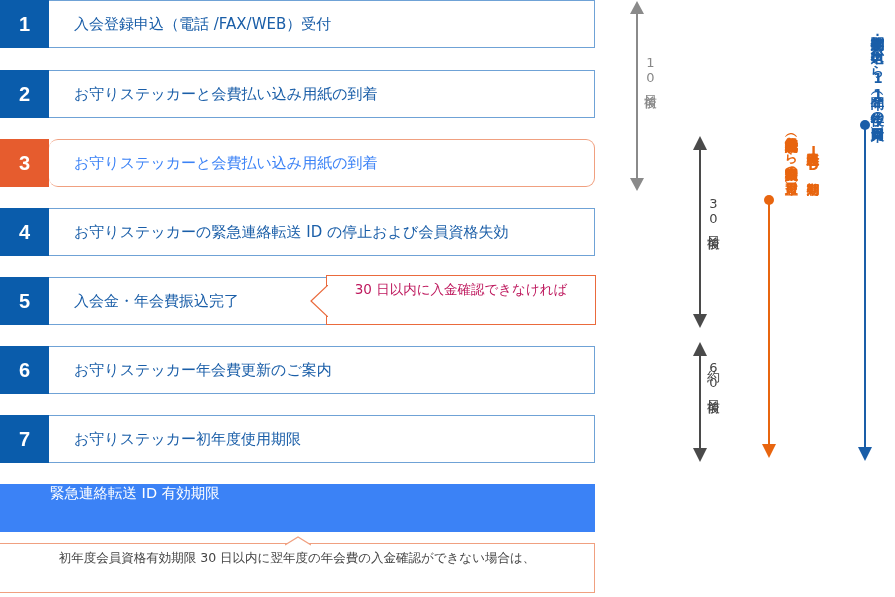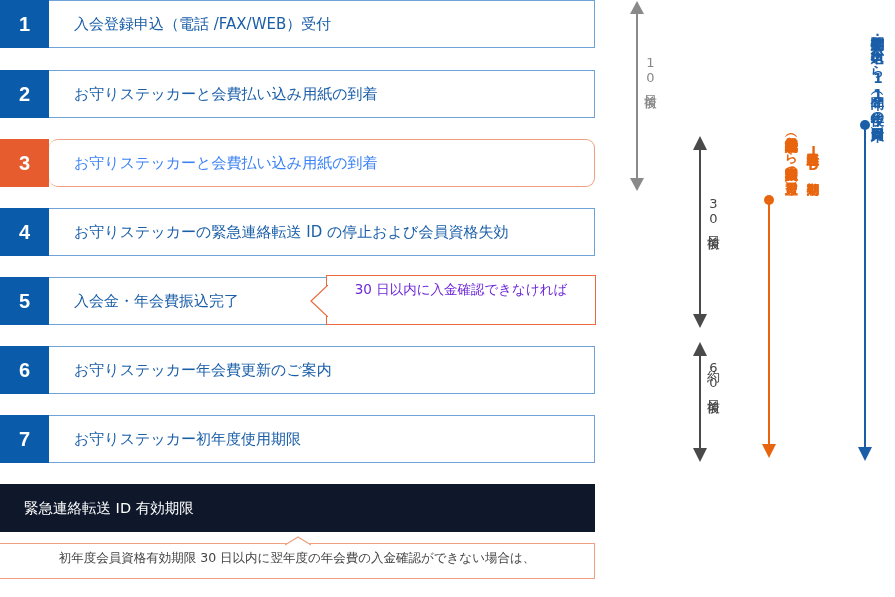"30 日以内に入金確認できなければ" .note5 { color: #6d28d9 -> #be185d }
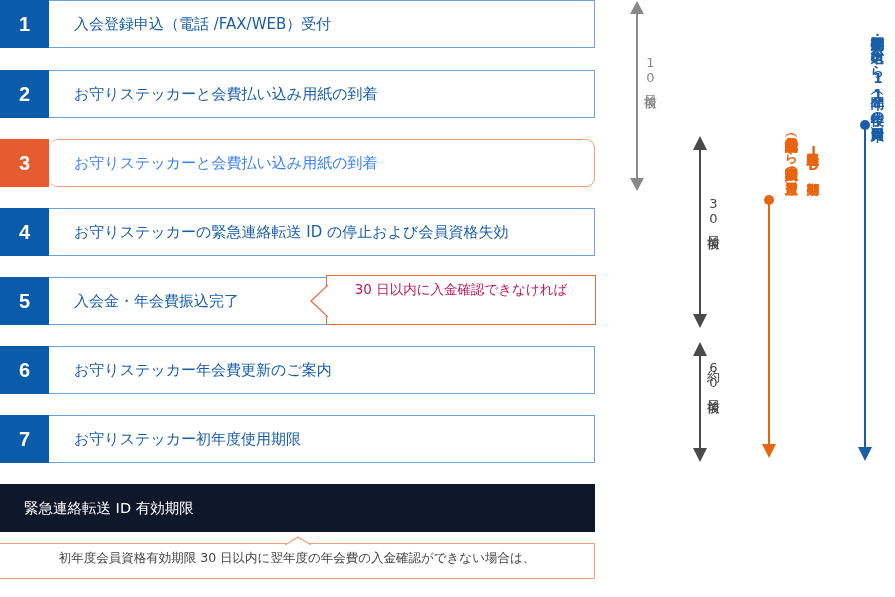"緊急連絡転送 ID 有効期限" .expiry-bar { align-items: center -> none; background: #0f172a -> #3b82f6; padding-left: 24px -> 50px }
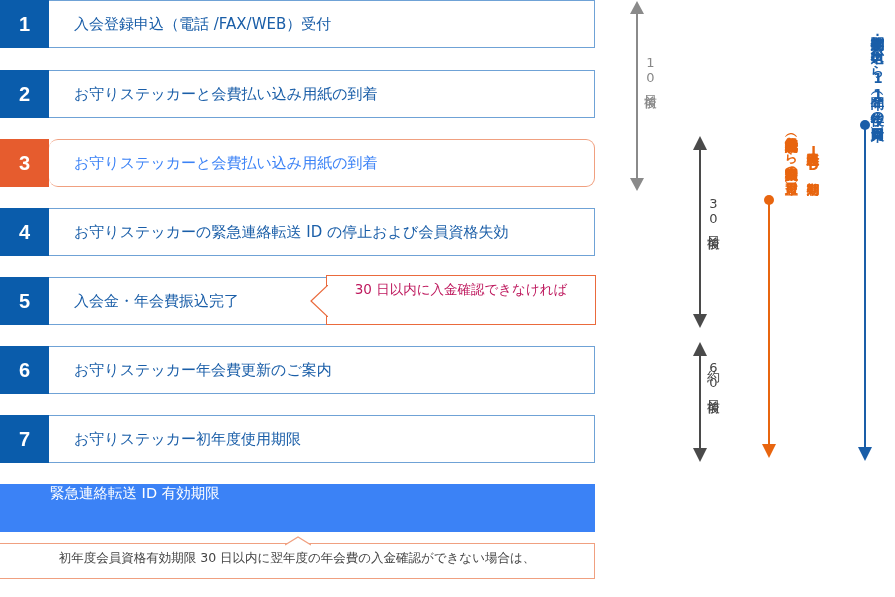"初年度会員資格有効期限 30 日以内に翌年度の年会費の入金確認ができない場合は、" .expiry-note { height: 36px -> 50px }
